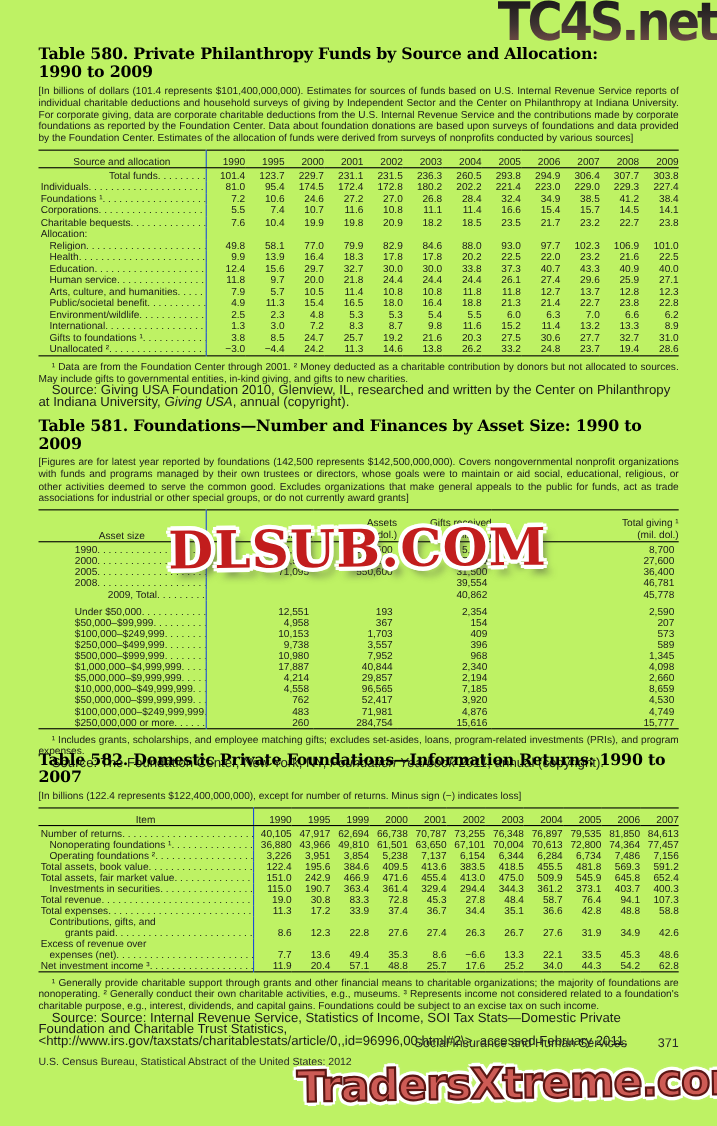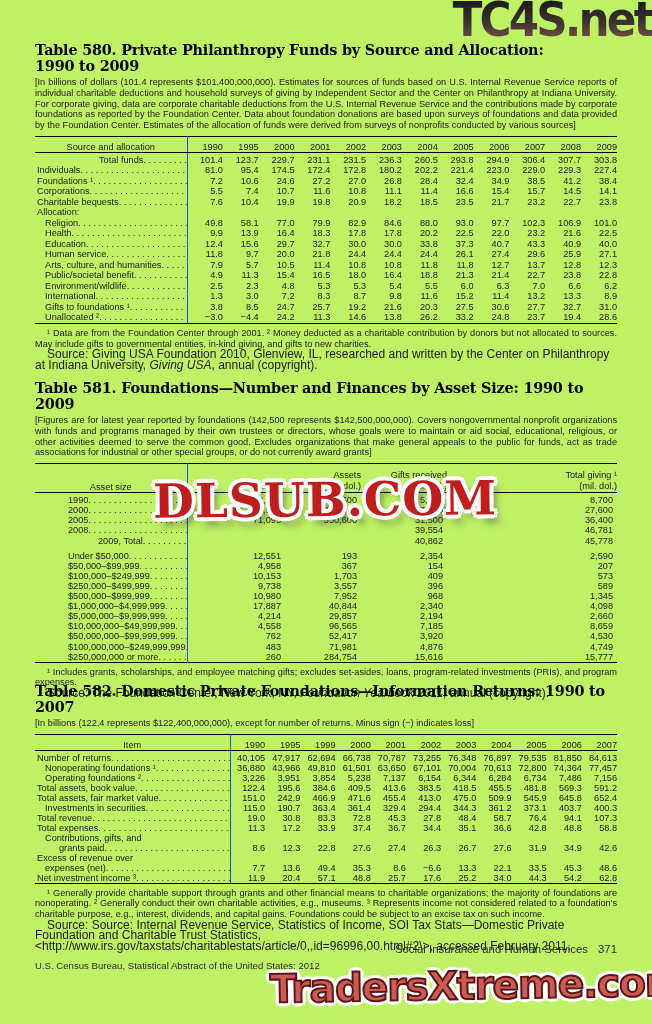"371" .footer-section .pg { margin-left: 10px -> 28px }
